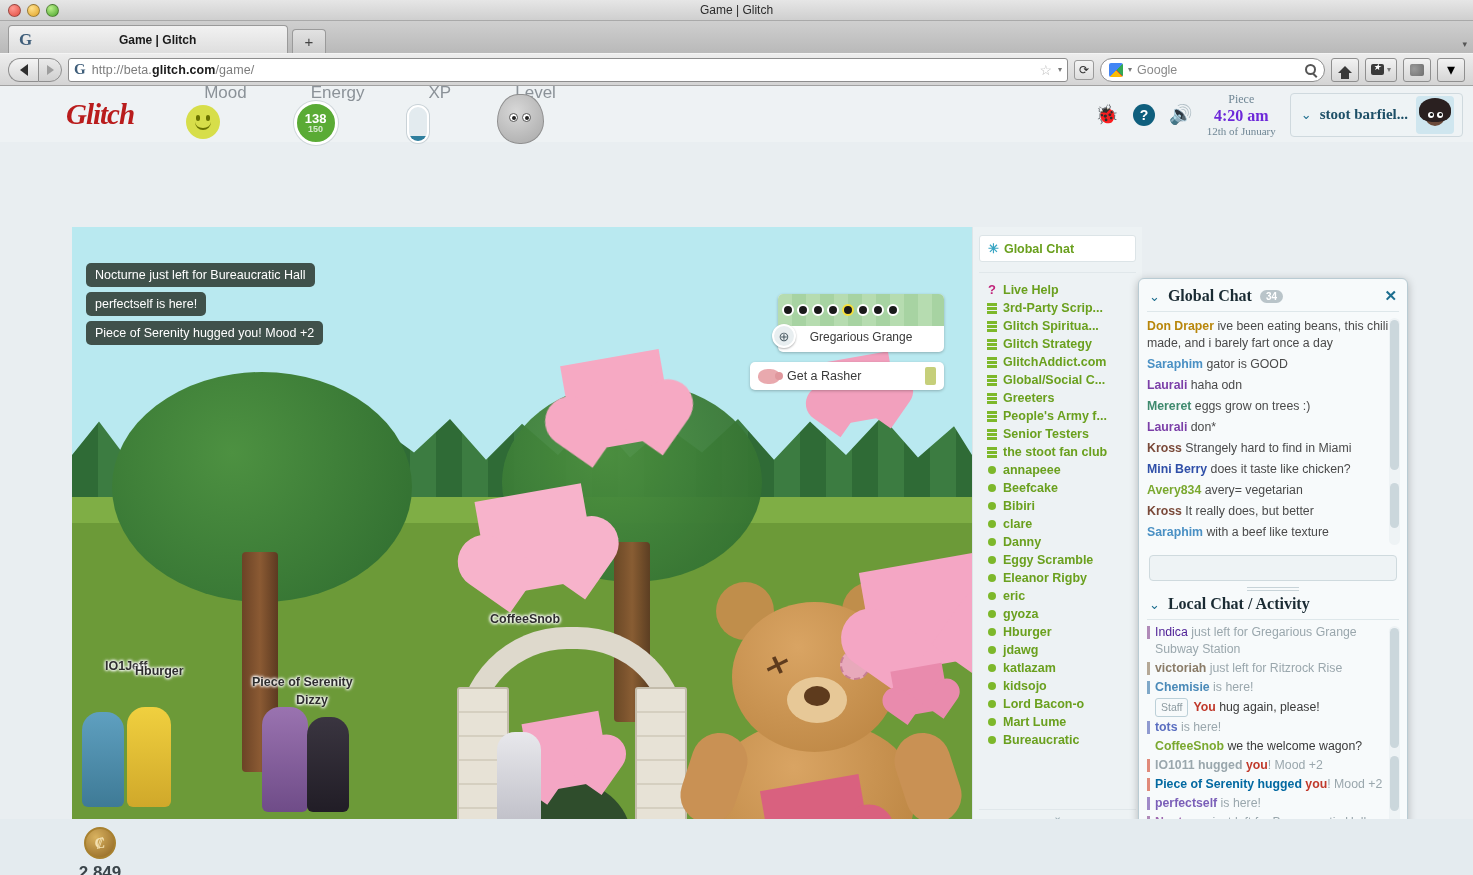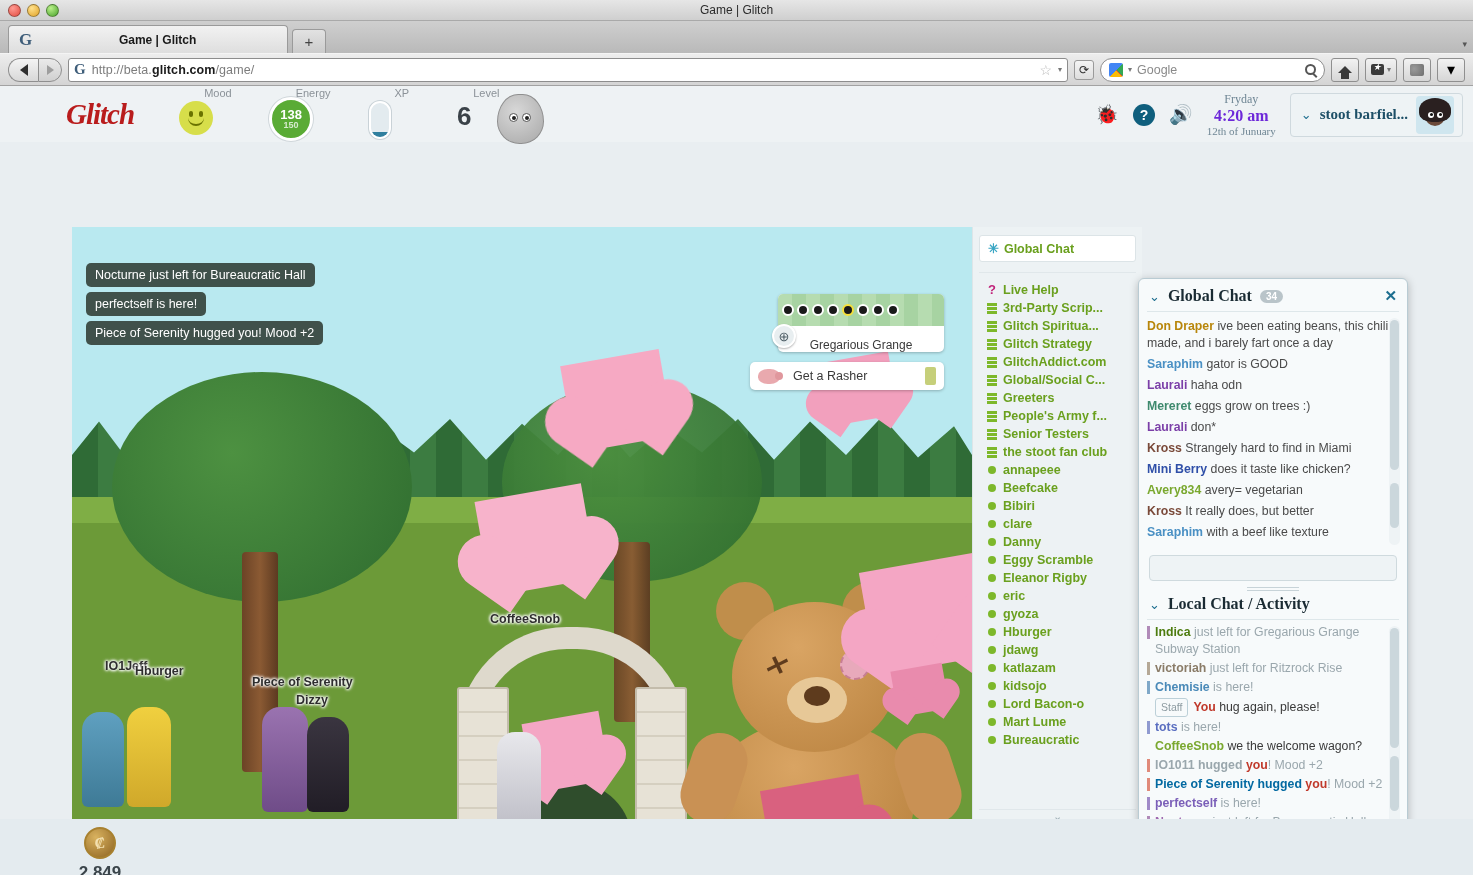"Mood" .stat .lbl { font-size: 11px -> 17px }
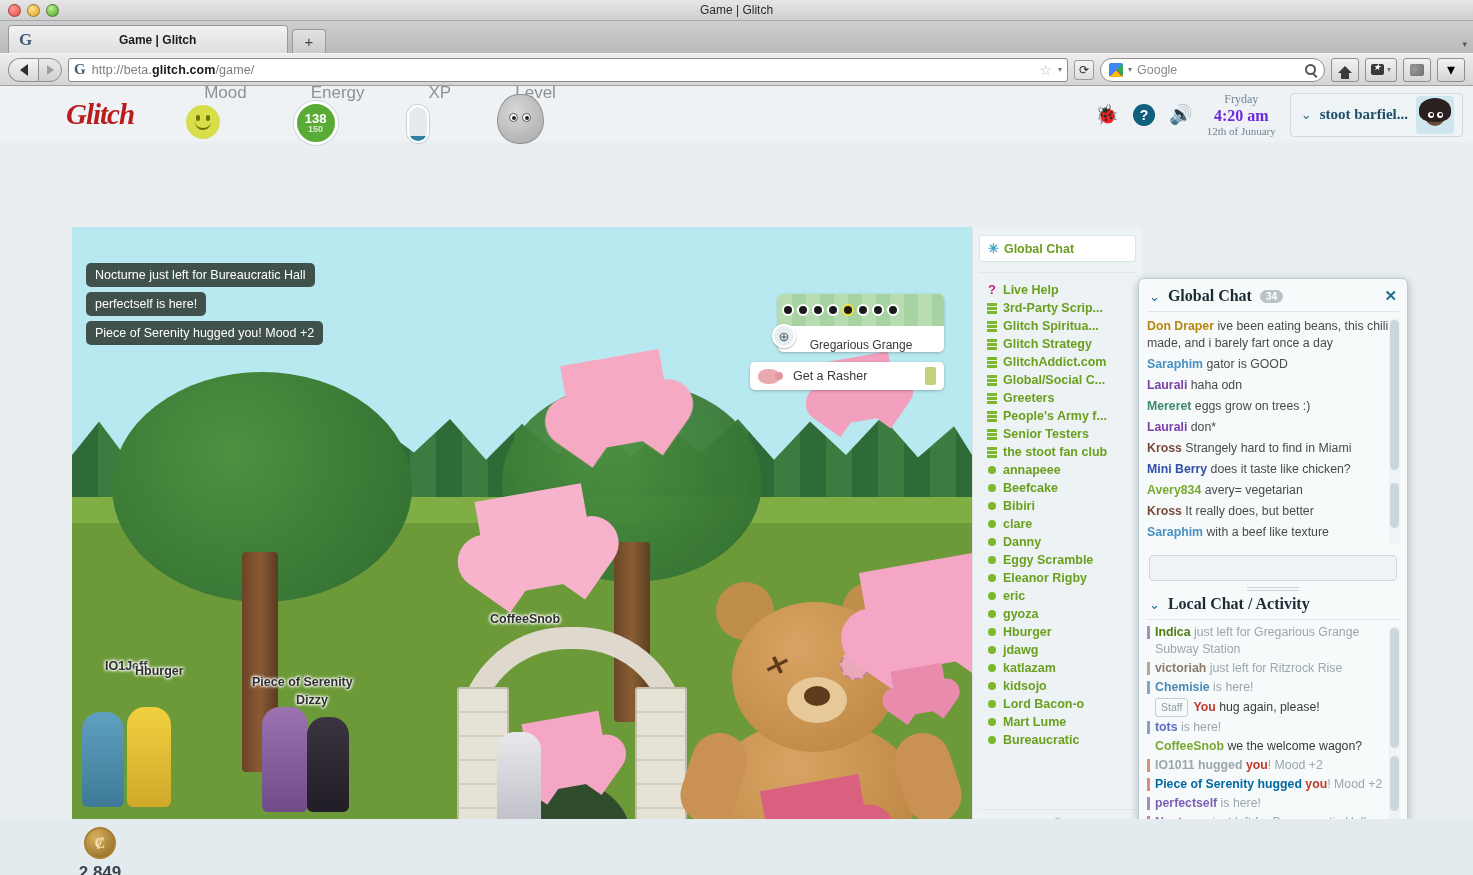"Fryday" div.d1 { text: Fryday -> Piece }
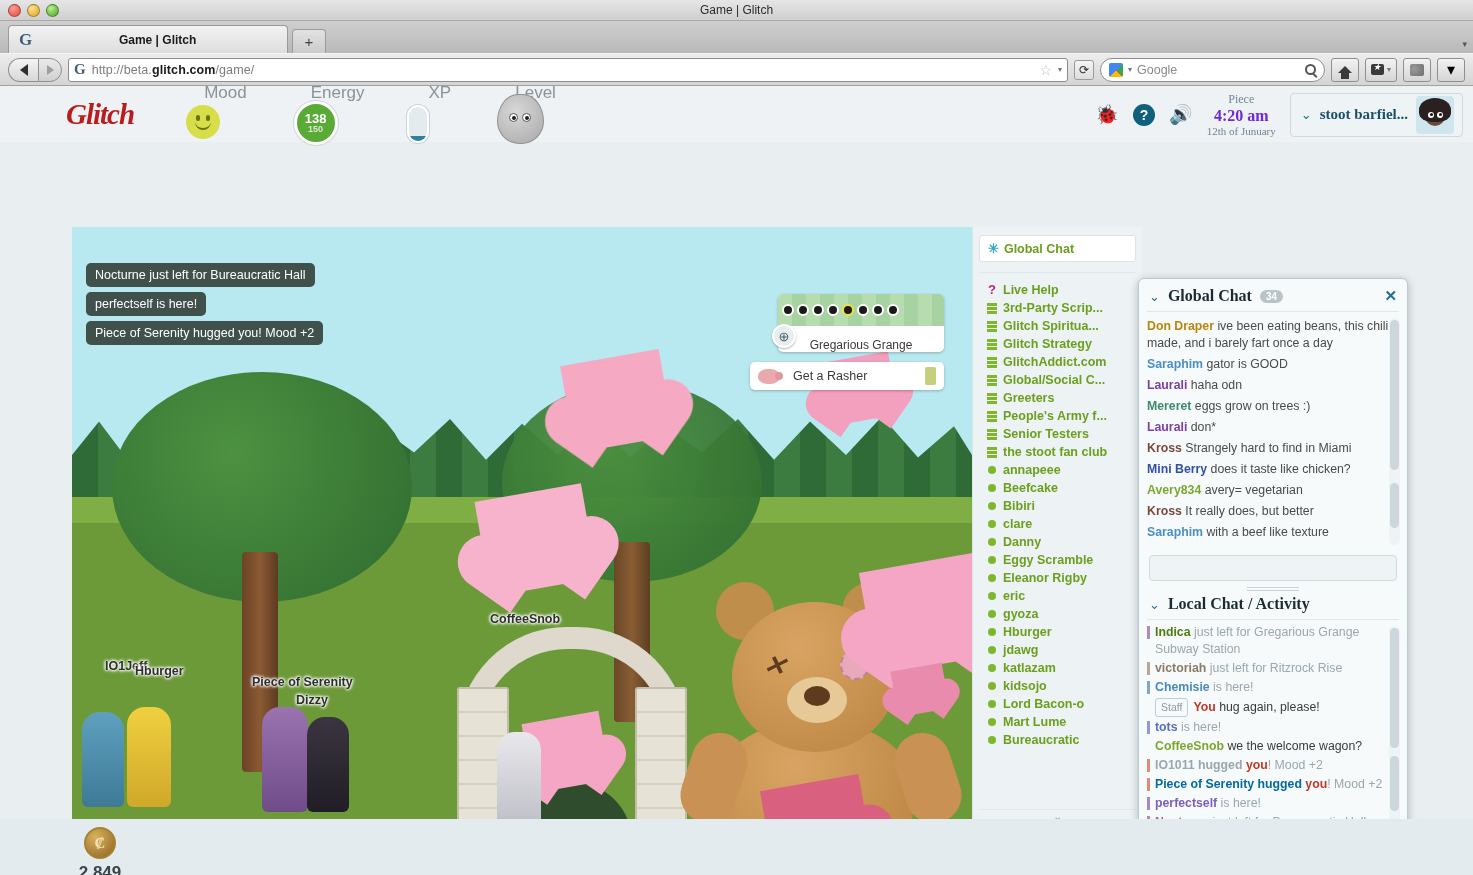"Gregarious Grange" .minimap .nm { padding-top: 12px -> 4px }
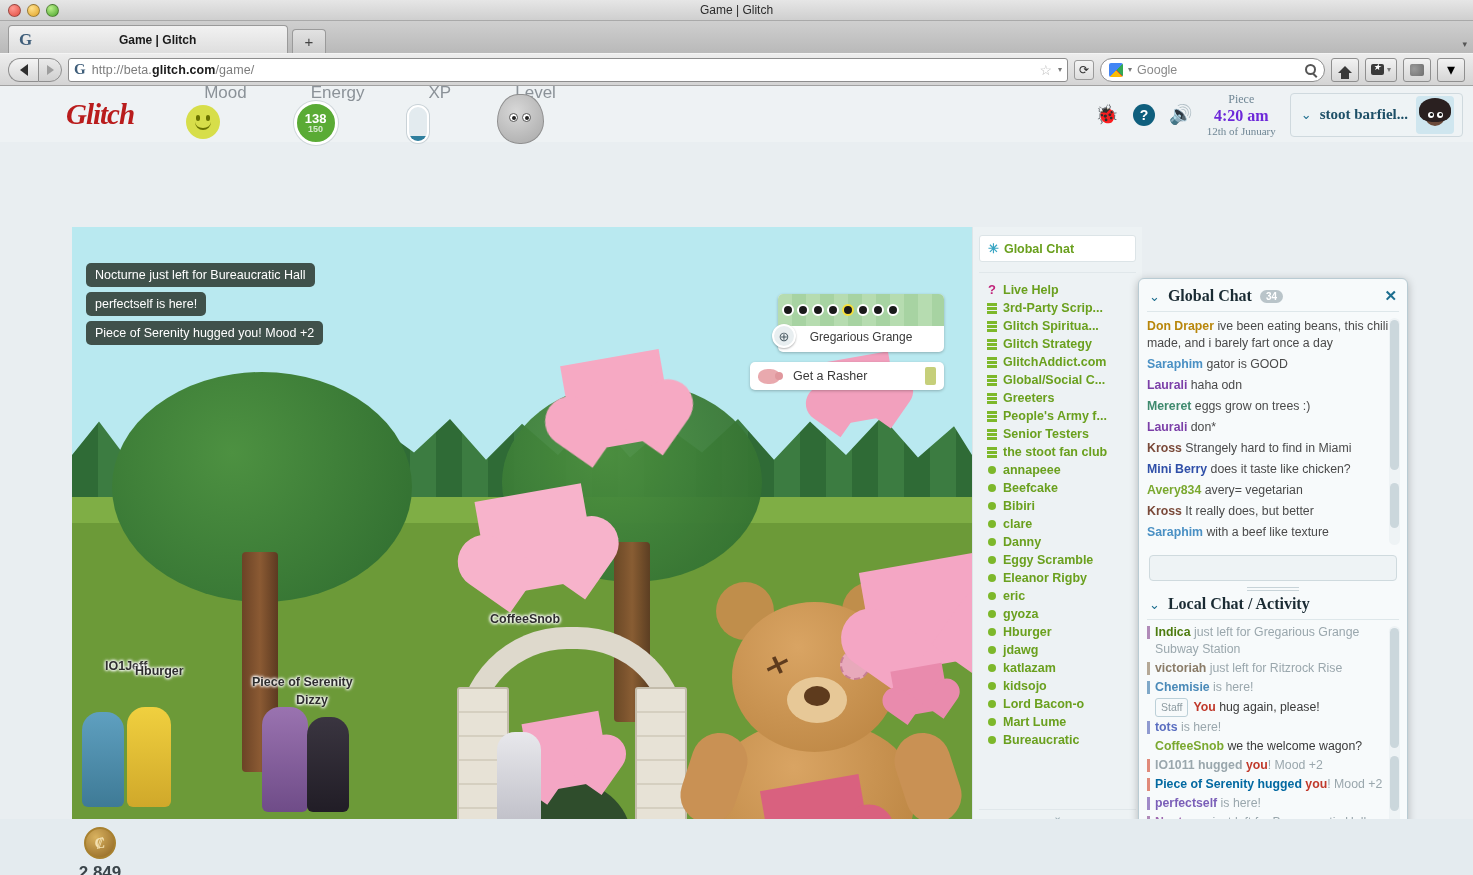"Get a Rasher" .quest { gap: 13px -> 7px }
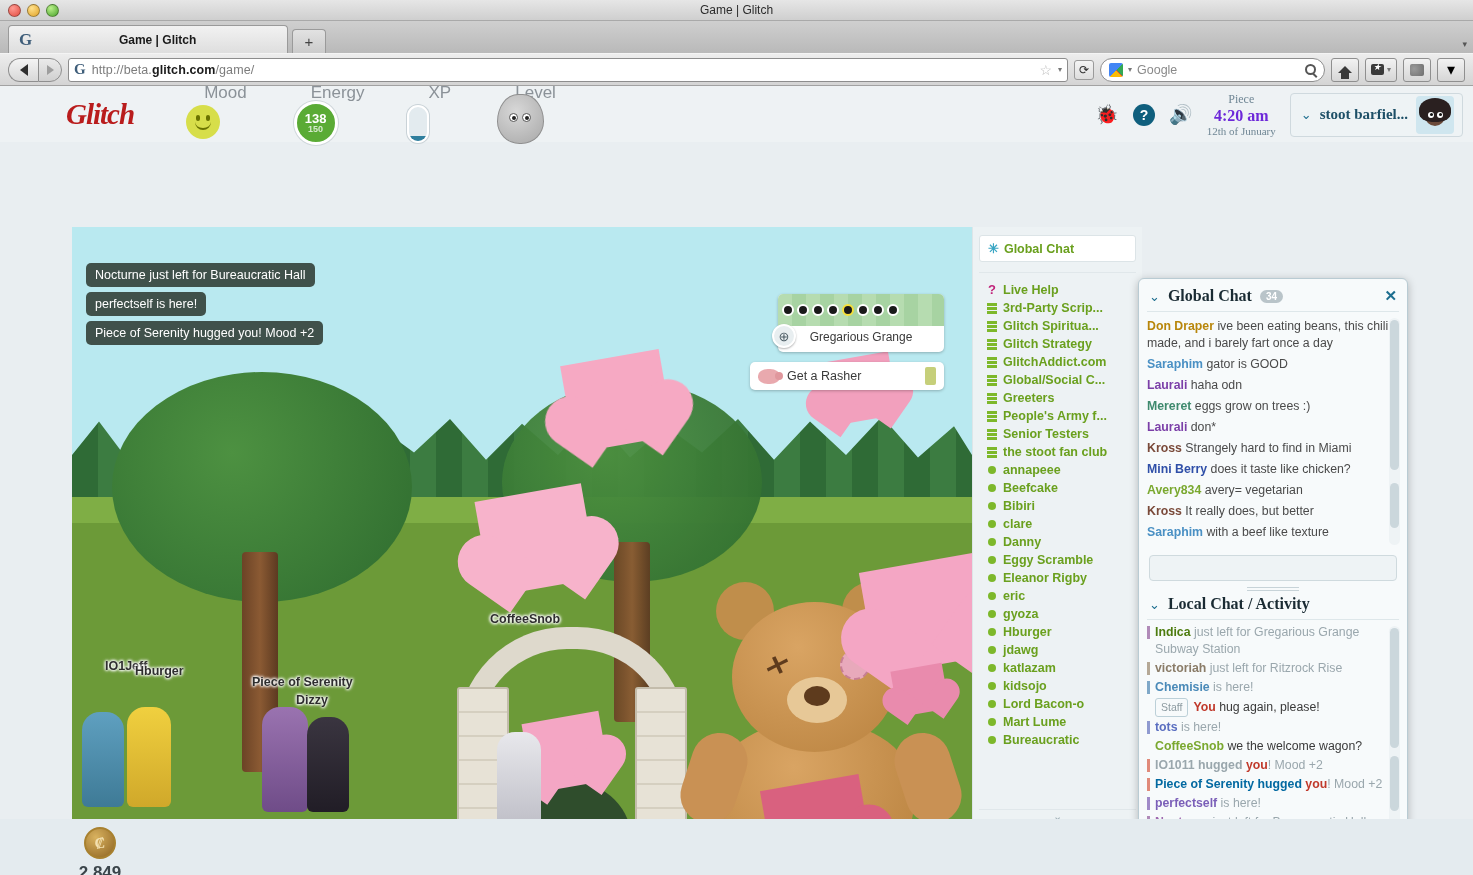"Indica" span { color: #4d7c0f -> #4c1d95; font-weight: bold -> normal }
